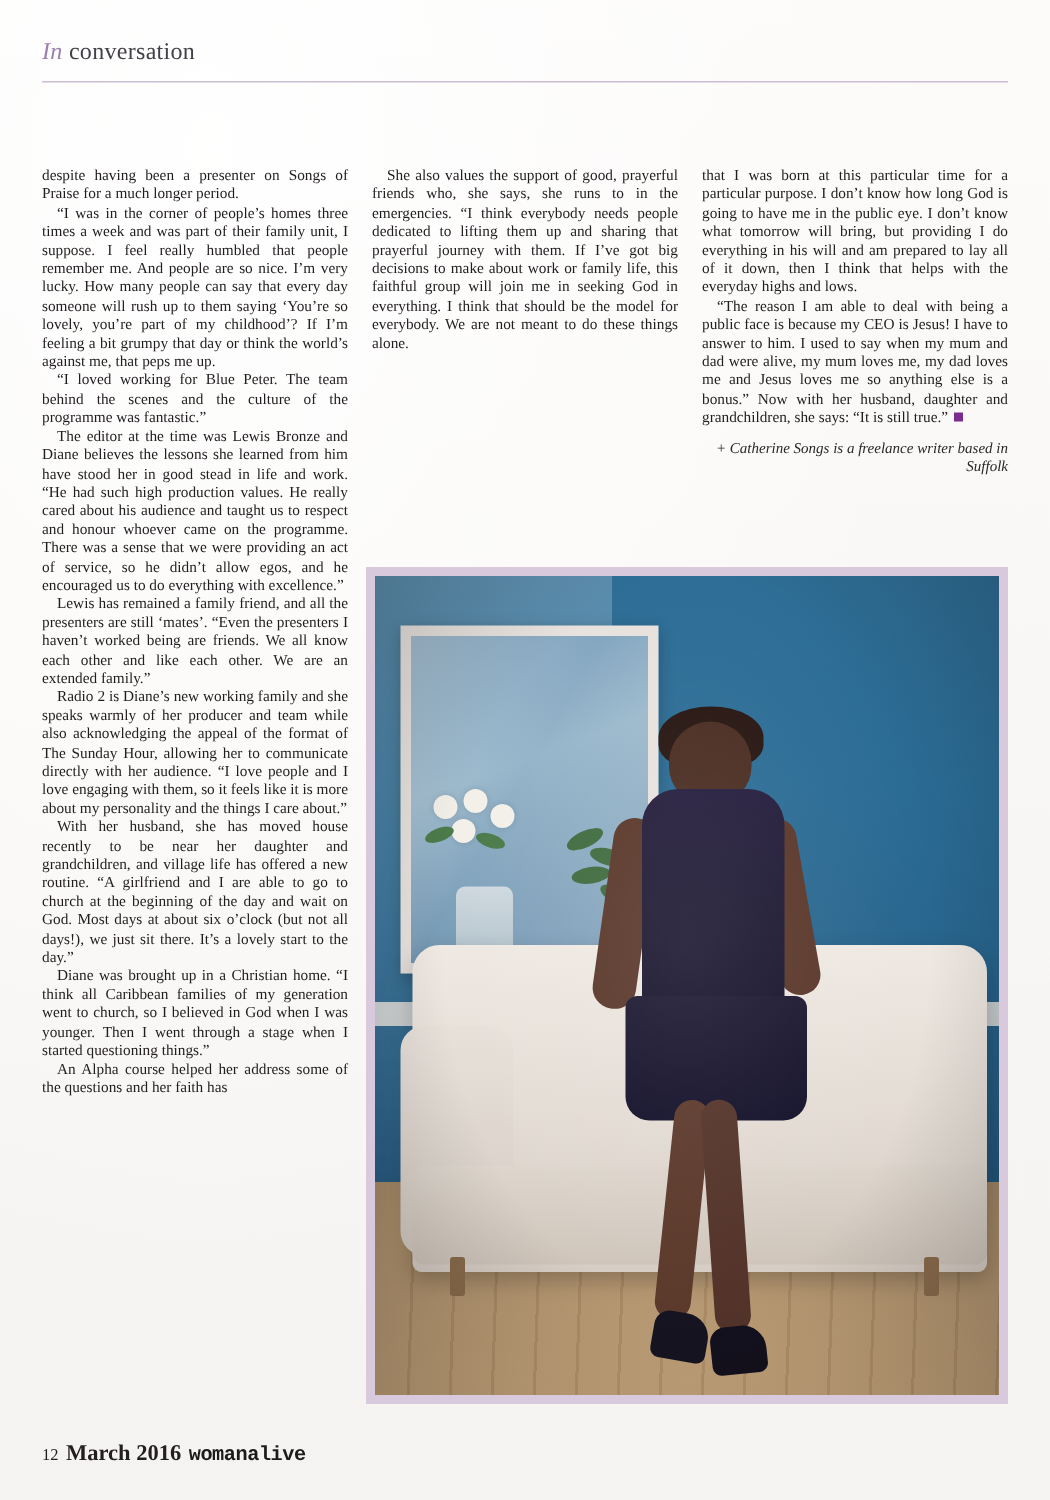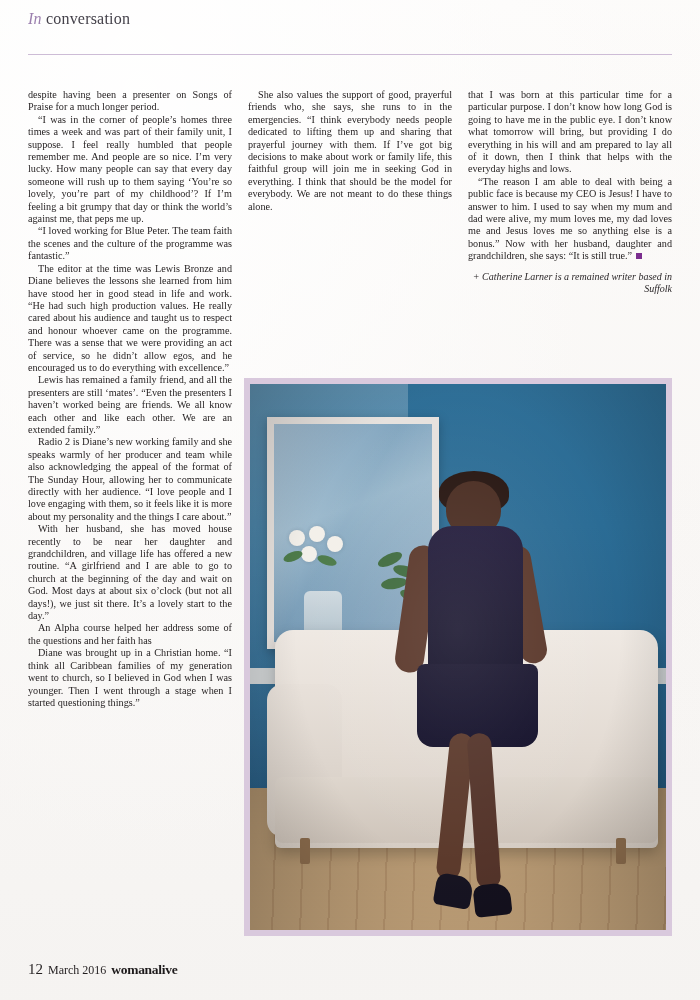"In conversation" .header { top: 10px -> 26px }
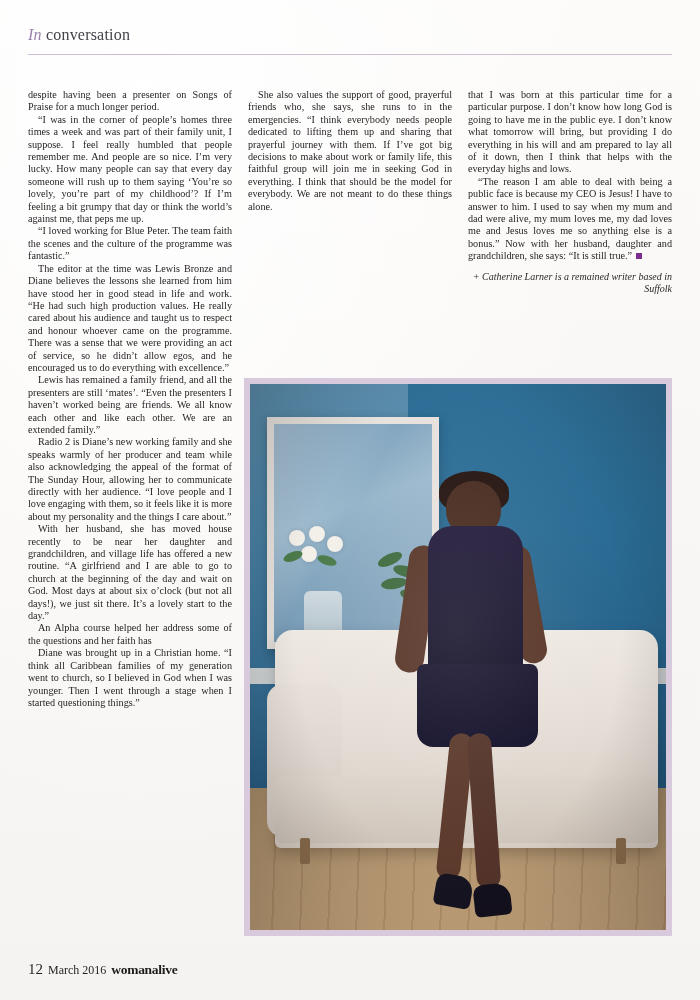"despite having been a presenter" .columns { top: 89px -> 112px }
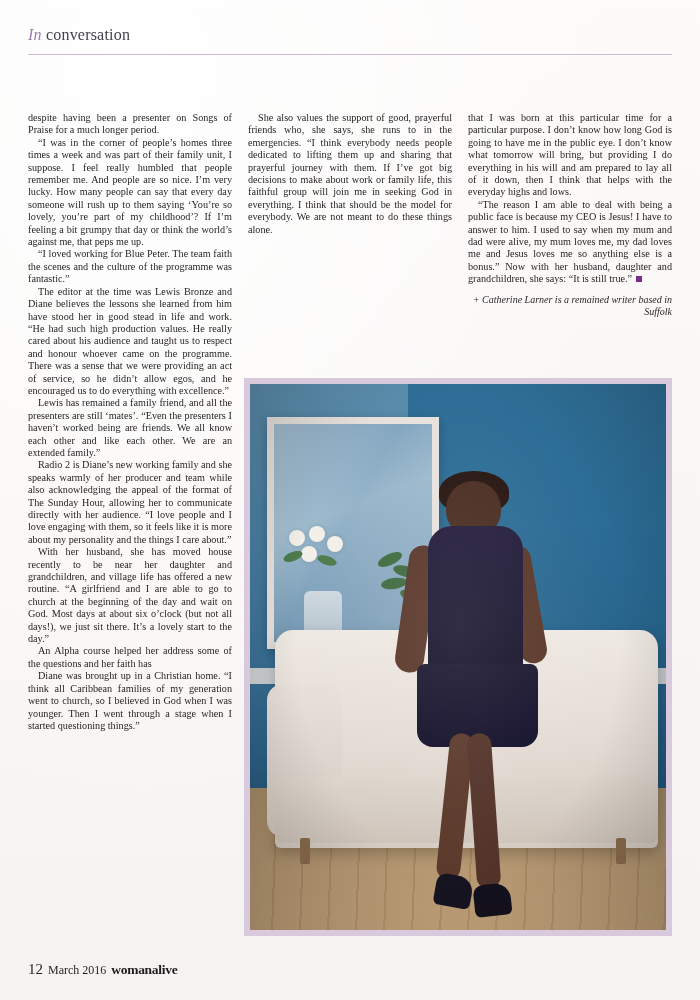"“I loved working for Blue" p { text: faith -> behind }
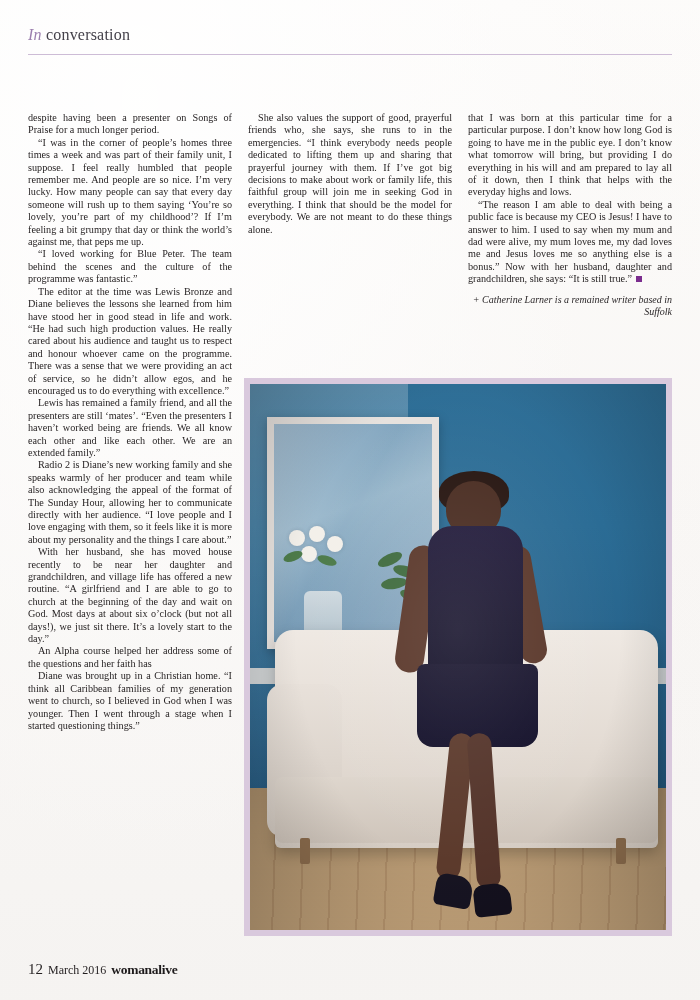"+ Catherine Larner is a" div.byline { text: Larner is a remained -> Songs is a freelance }
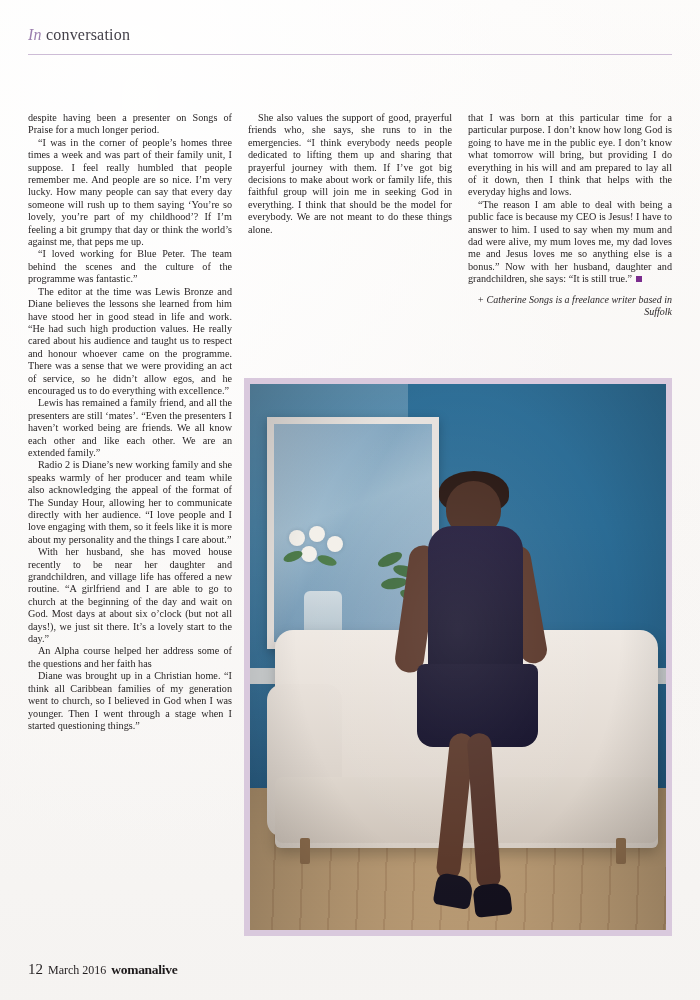"An Alpha course helped her" p { order: before "Diane was brought up in" -> after "Diane was brought up in" }
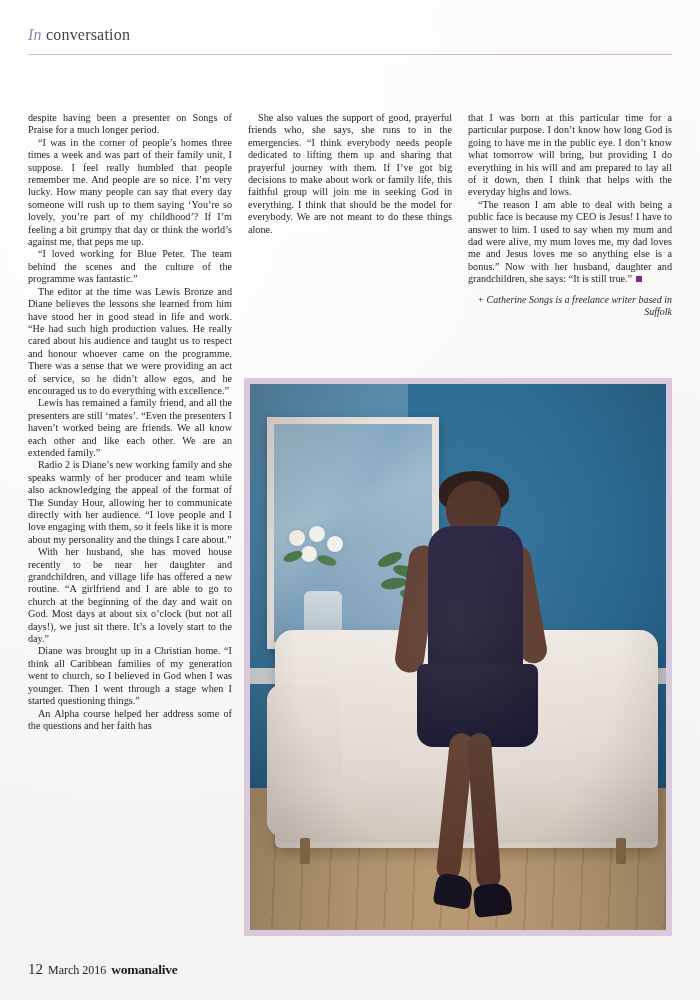"12" .folio { font-size: 15px -> 11px }
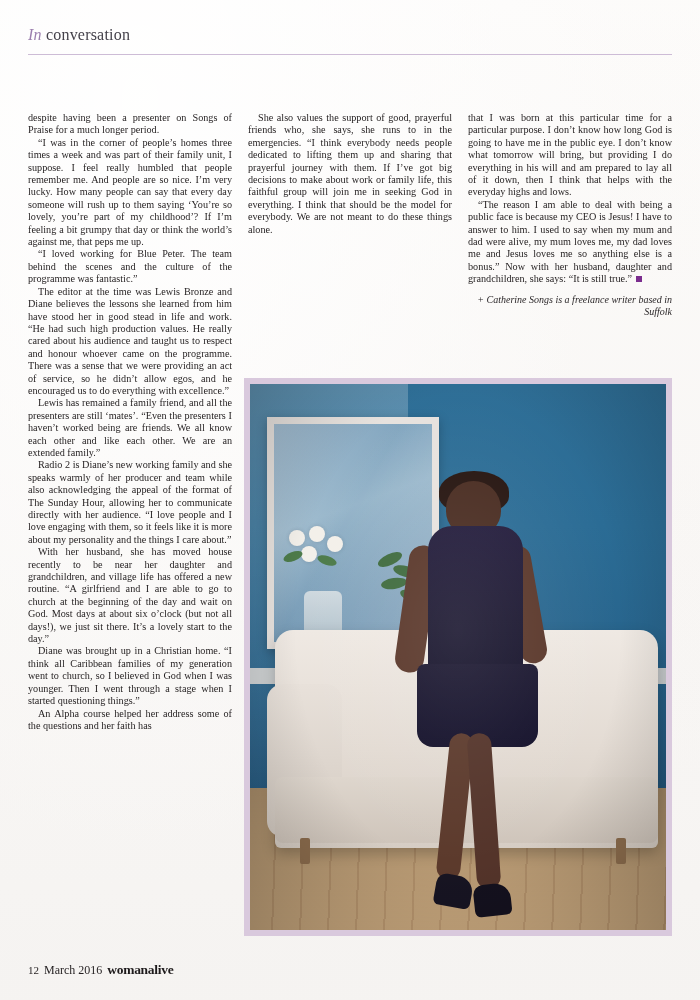"March 2016" .issue { font-size: 12px -> 15px; font-weight: none -> bold }
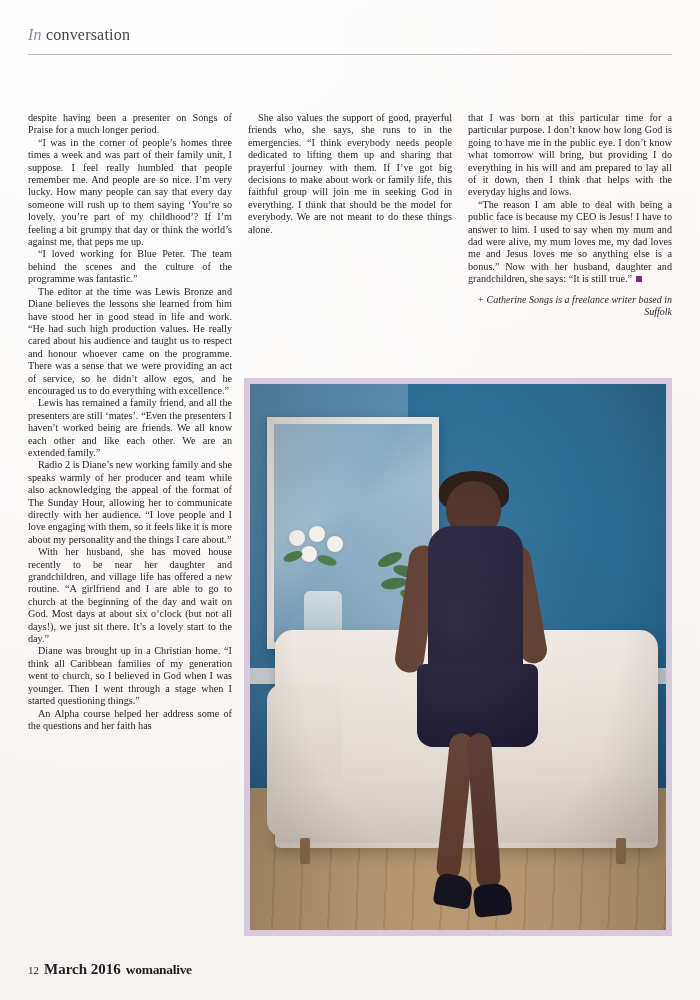"womanalive" .mast { font-family: Liberation Serif, serif -> Liberation Mono, monospace }
